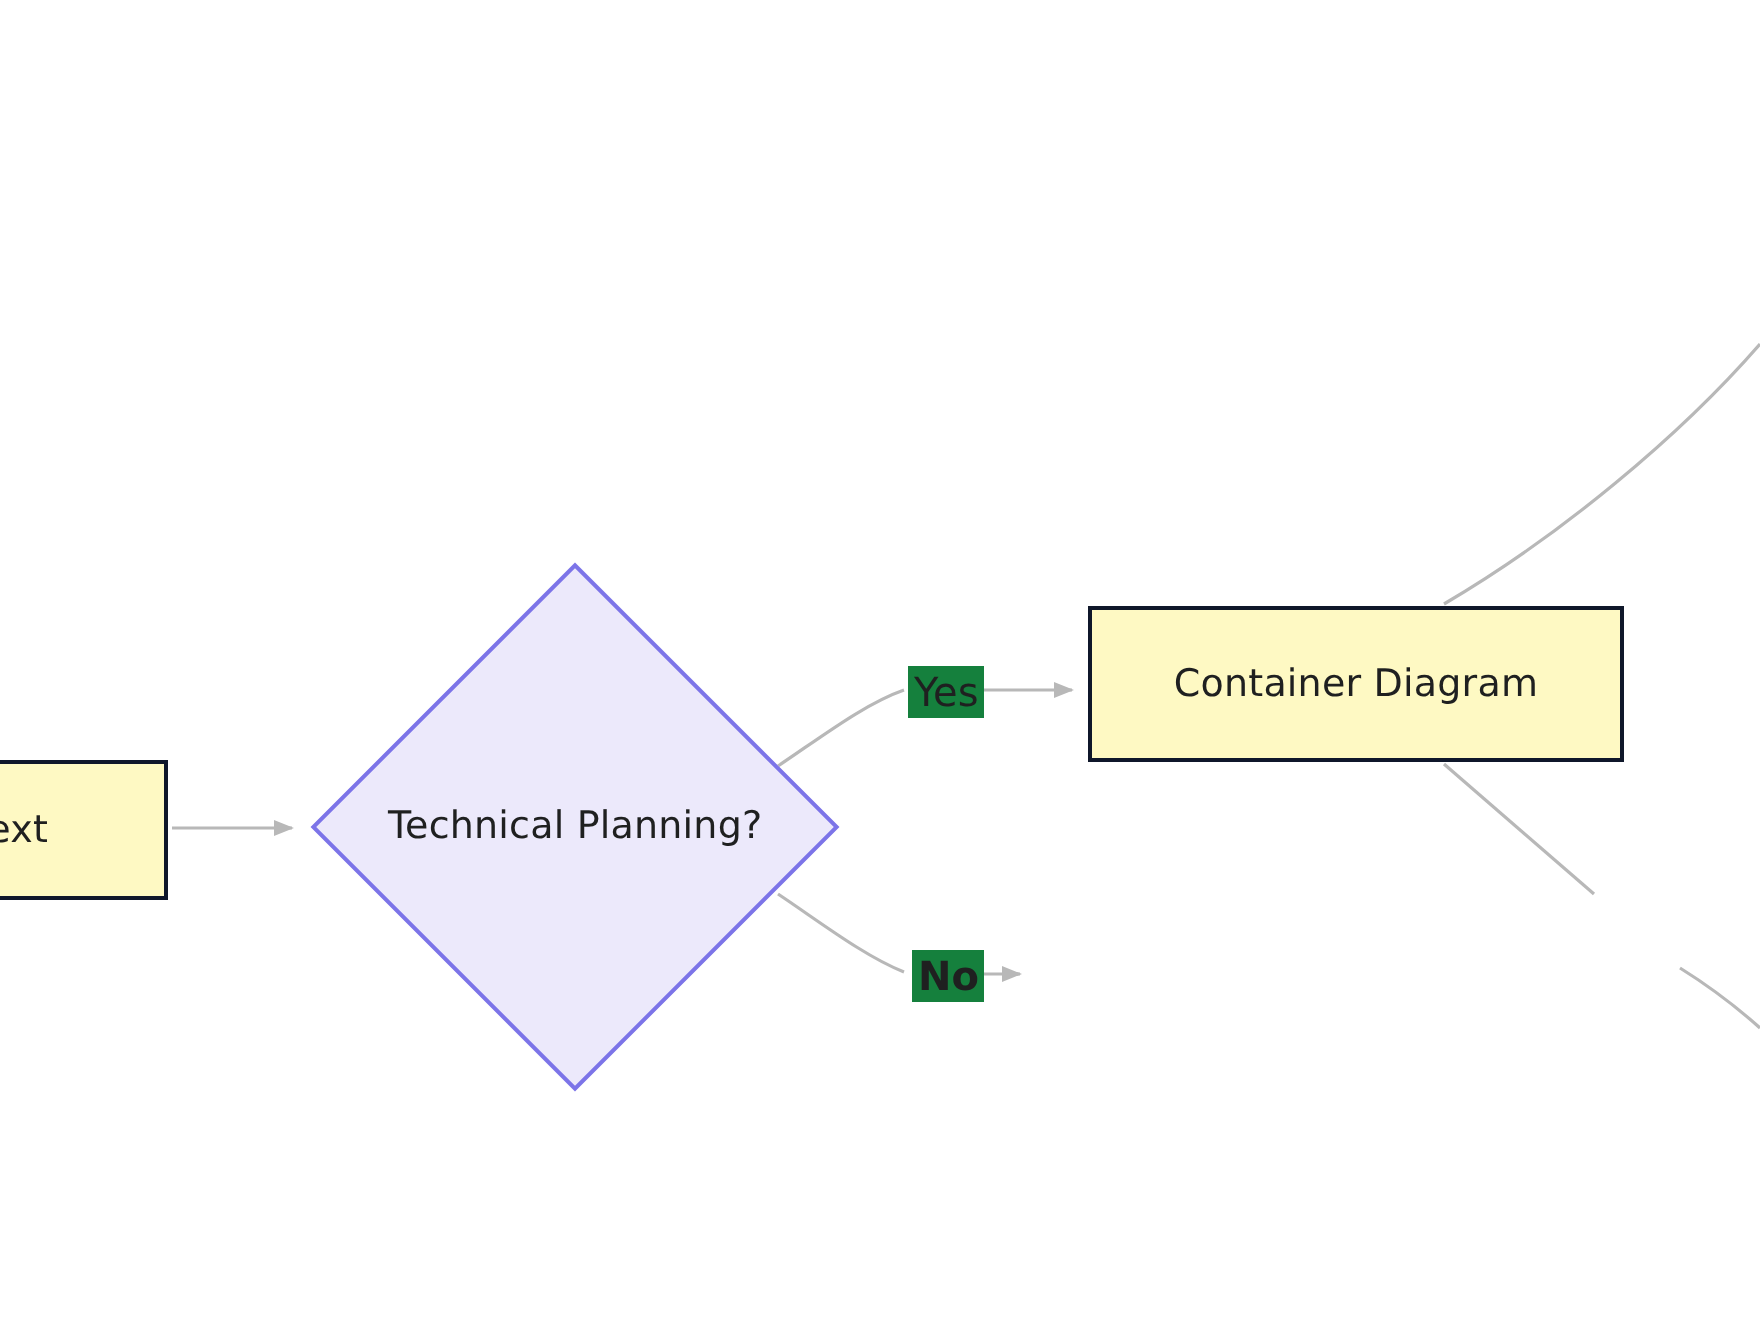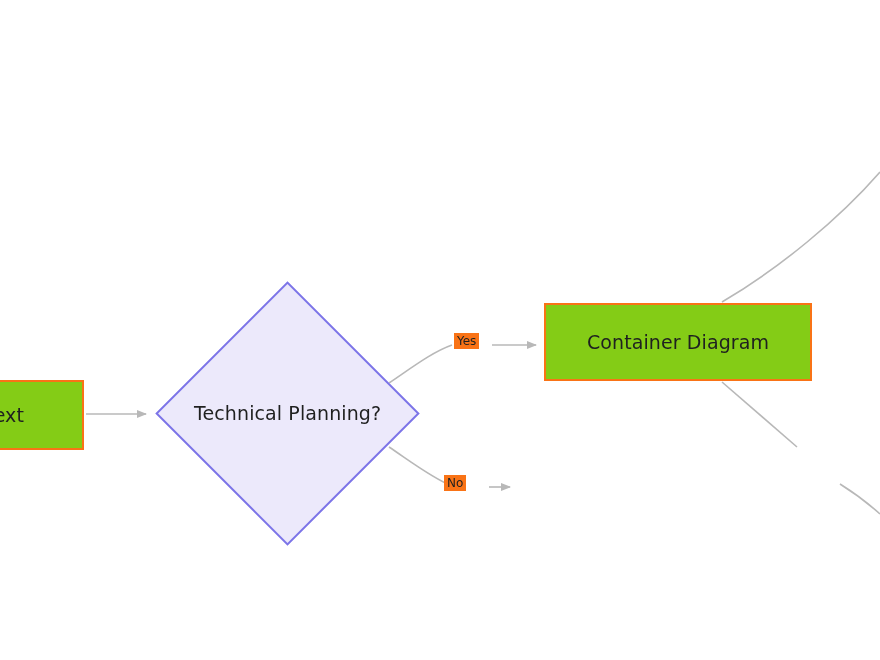"Yes" .edge-label { background: #f97316 -> #15803d; font-size: 12px -> 20px }
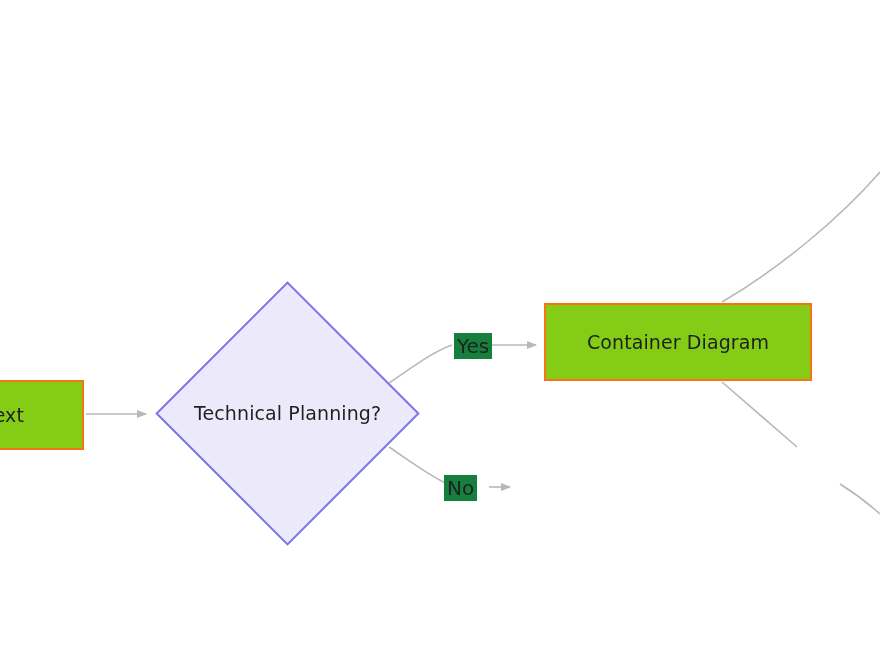"Container Diagram" .node { background: #84cc16 -> #fef9c3; border: 2px solid #f97316 -> 2px solid #0f172a }
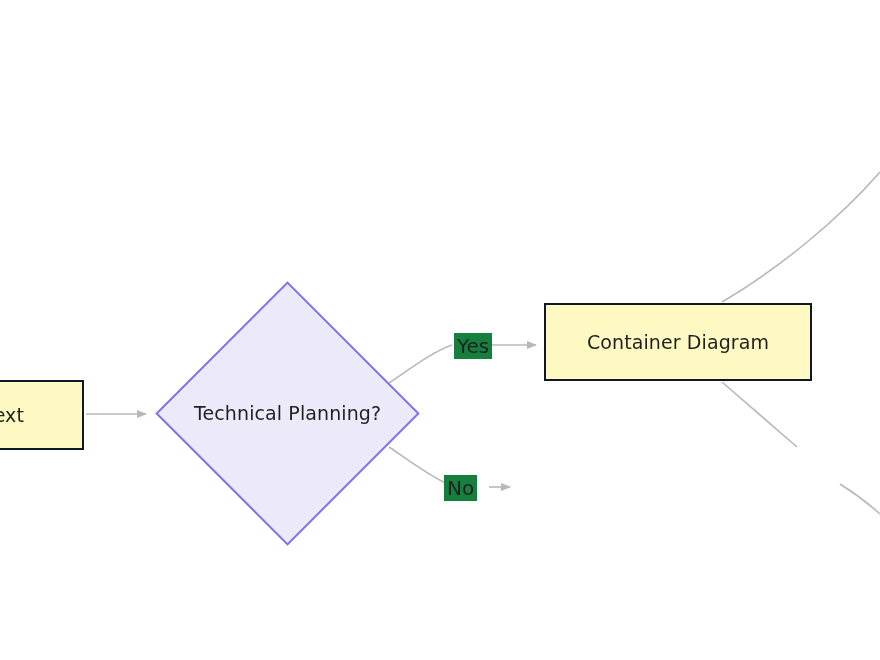"No" #edge-label-no { font-weight: none -> bold; left: 444px -> 456px }
